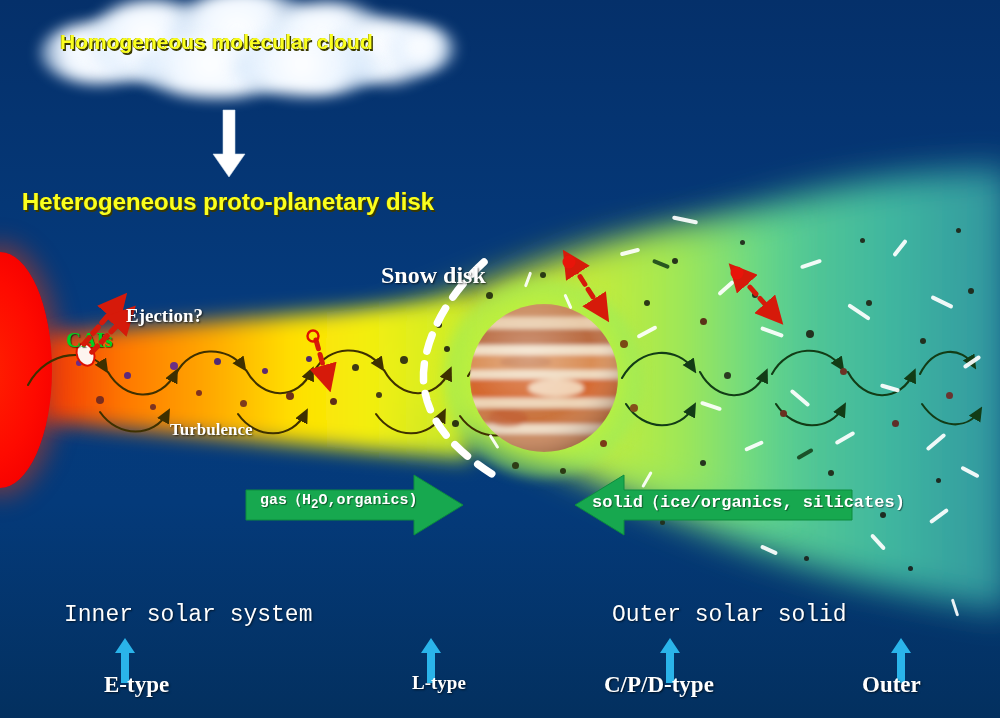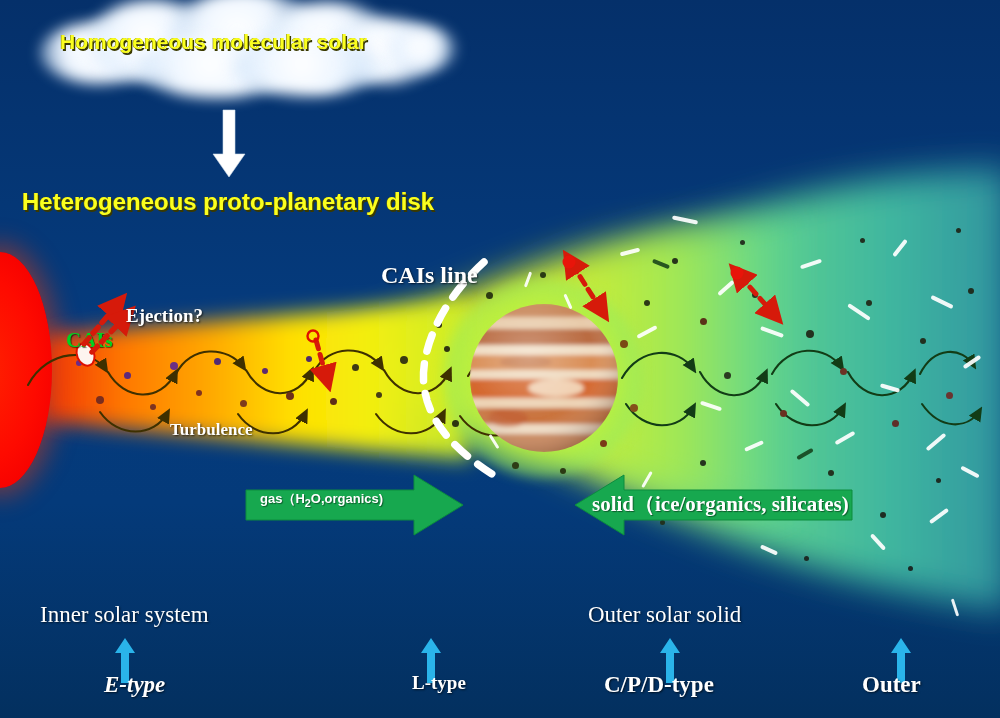"Homogeneous molecular solar" div.lbl { text: solar -> cloud }
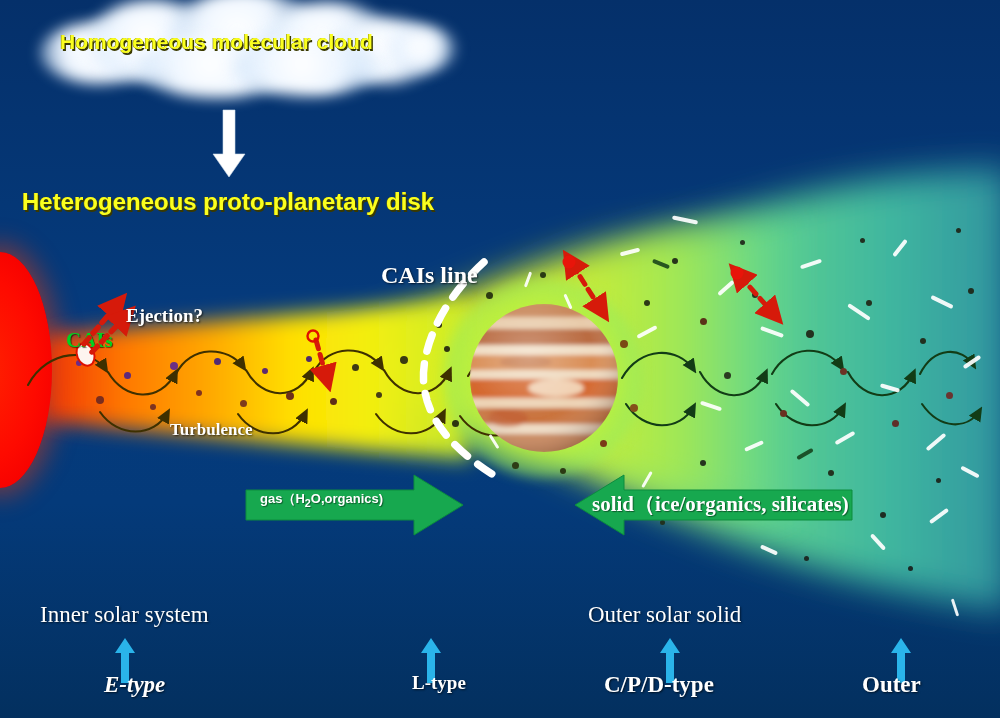"CAIs line" div.lbl { text: CAIs line -> Snow disk }
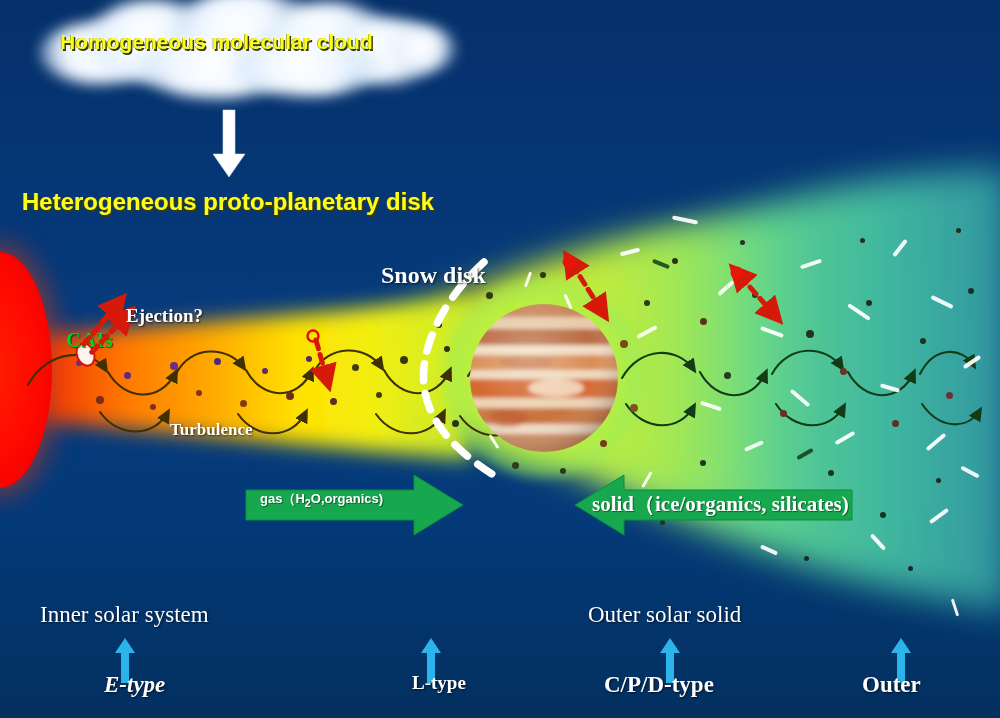"gas（H2O,organics)" div.lbl { font-family: Liberation Sans, sans-serif -> Liberation Mono, monospace; font-size: 13px -> 15px }
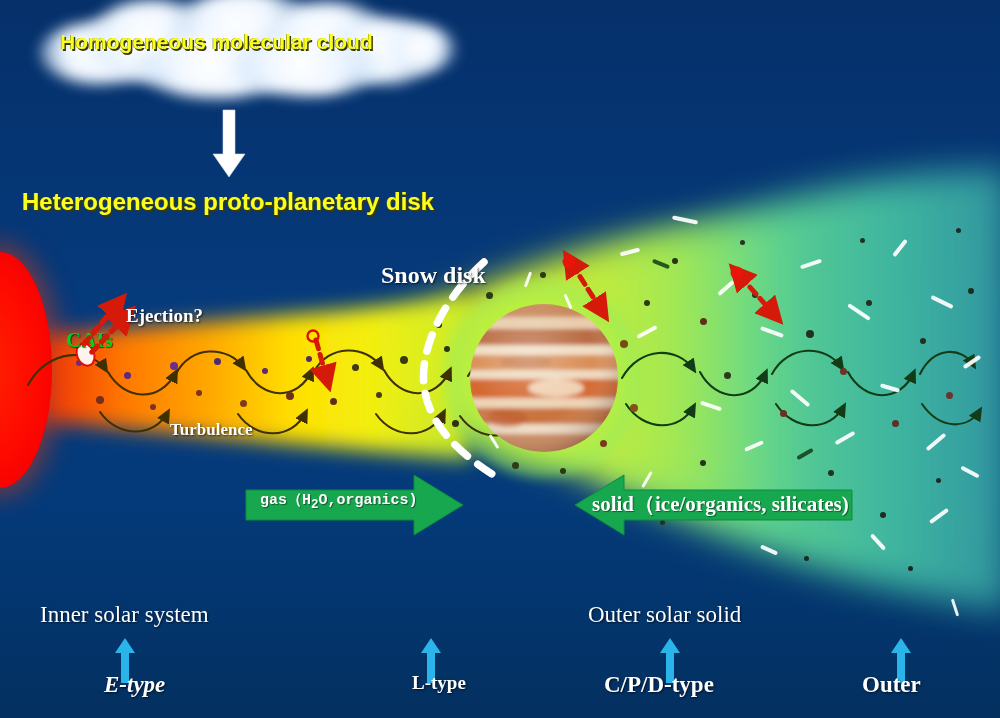"solid（ice/organics, silicates)" div.lbl { font-family: Liberation Serif, serif -> Liberation Mono, monospace; font-size: 21px -> 17px }
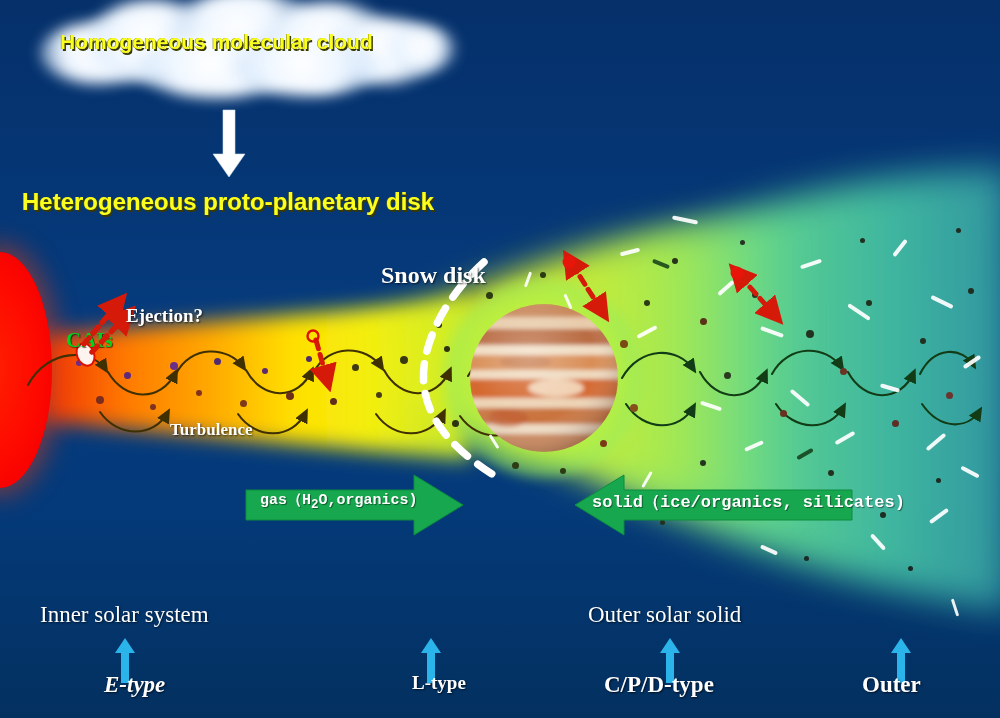"Inner solar system" .white-sans { font-family: Liberation Serif, serif -> Liberation Mono, monospace; margin-left: none -> 24px }
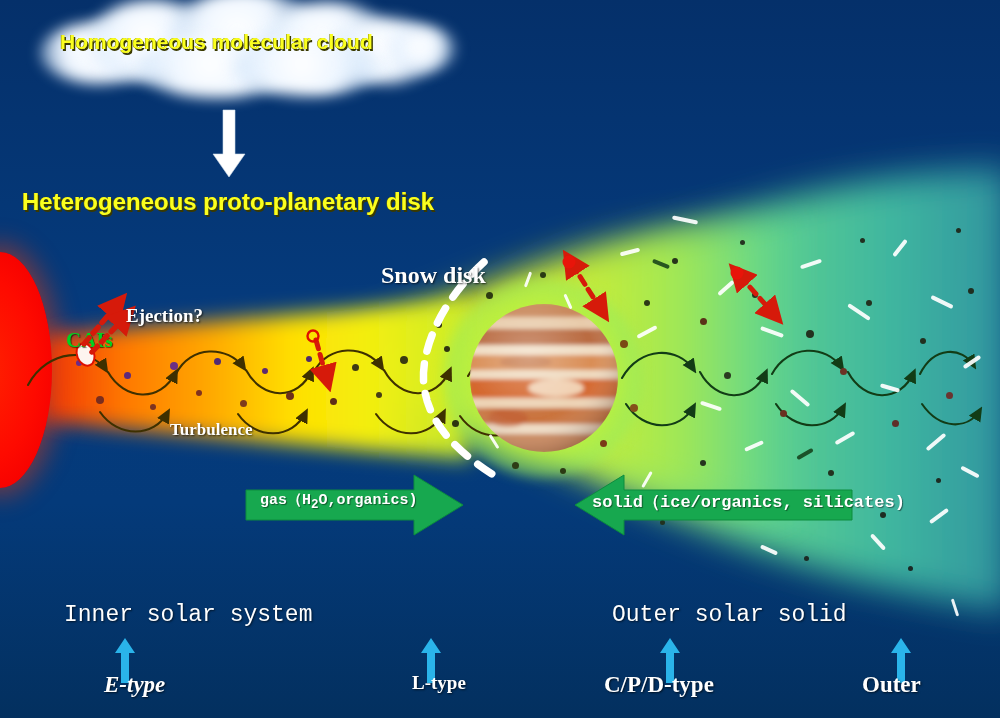"E-type" div.lbl { font-style: italic -> none }
